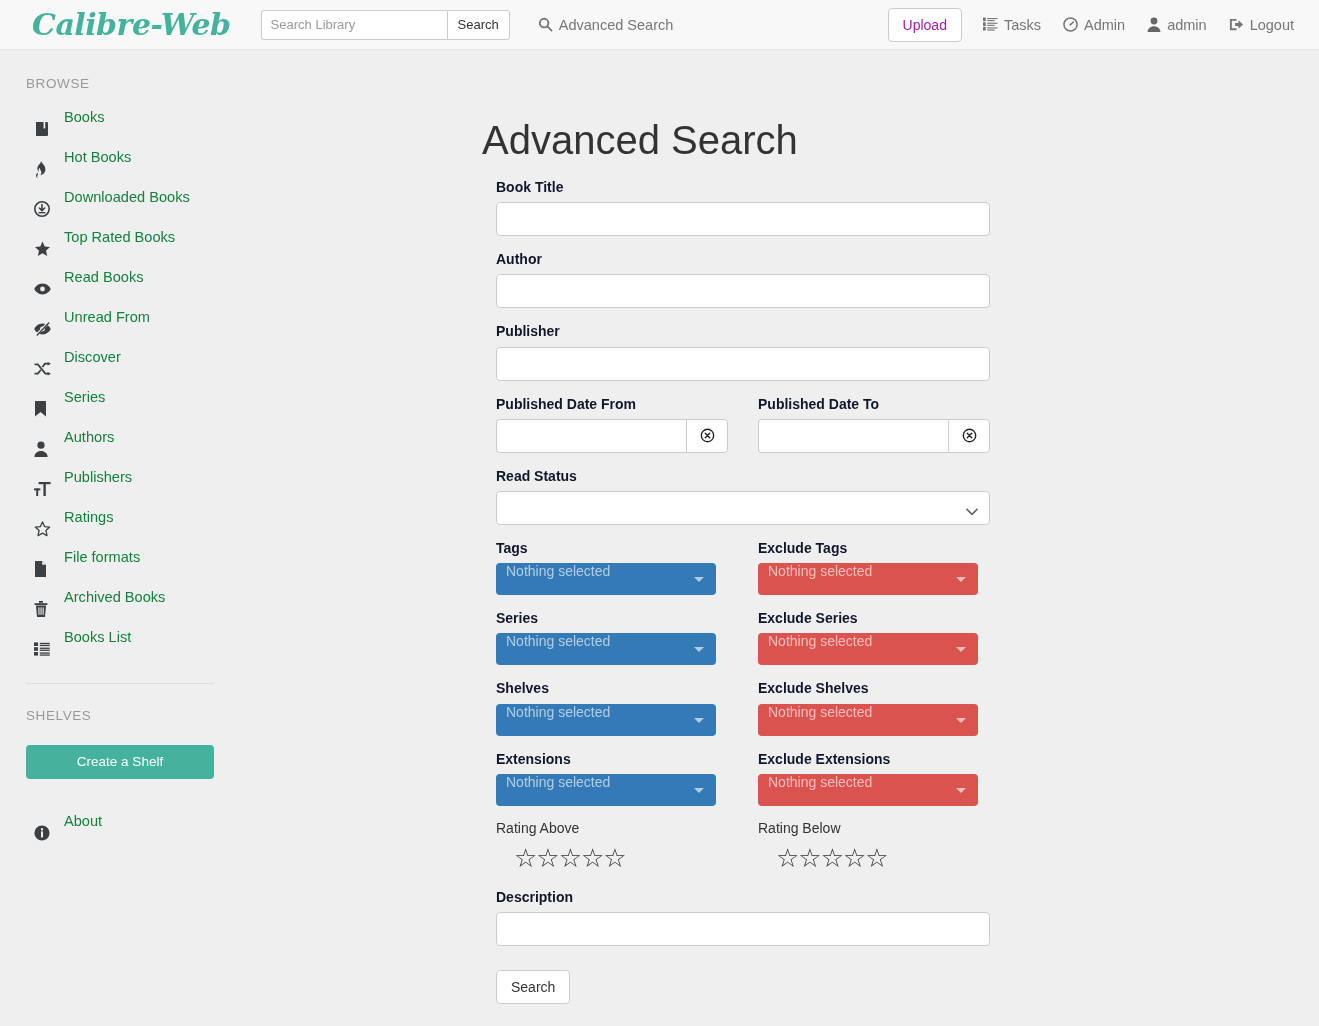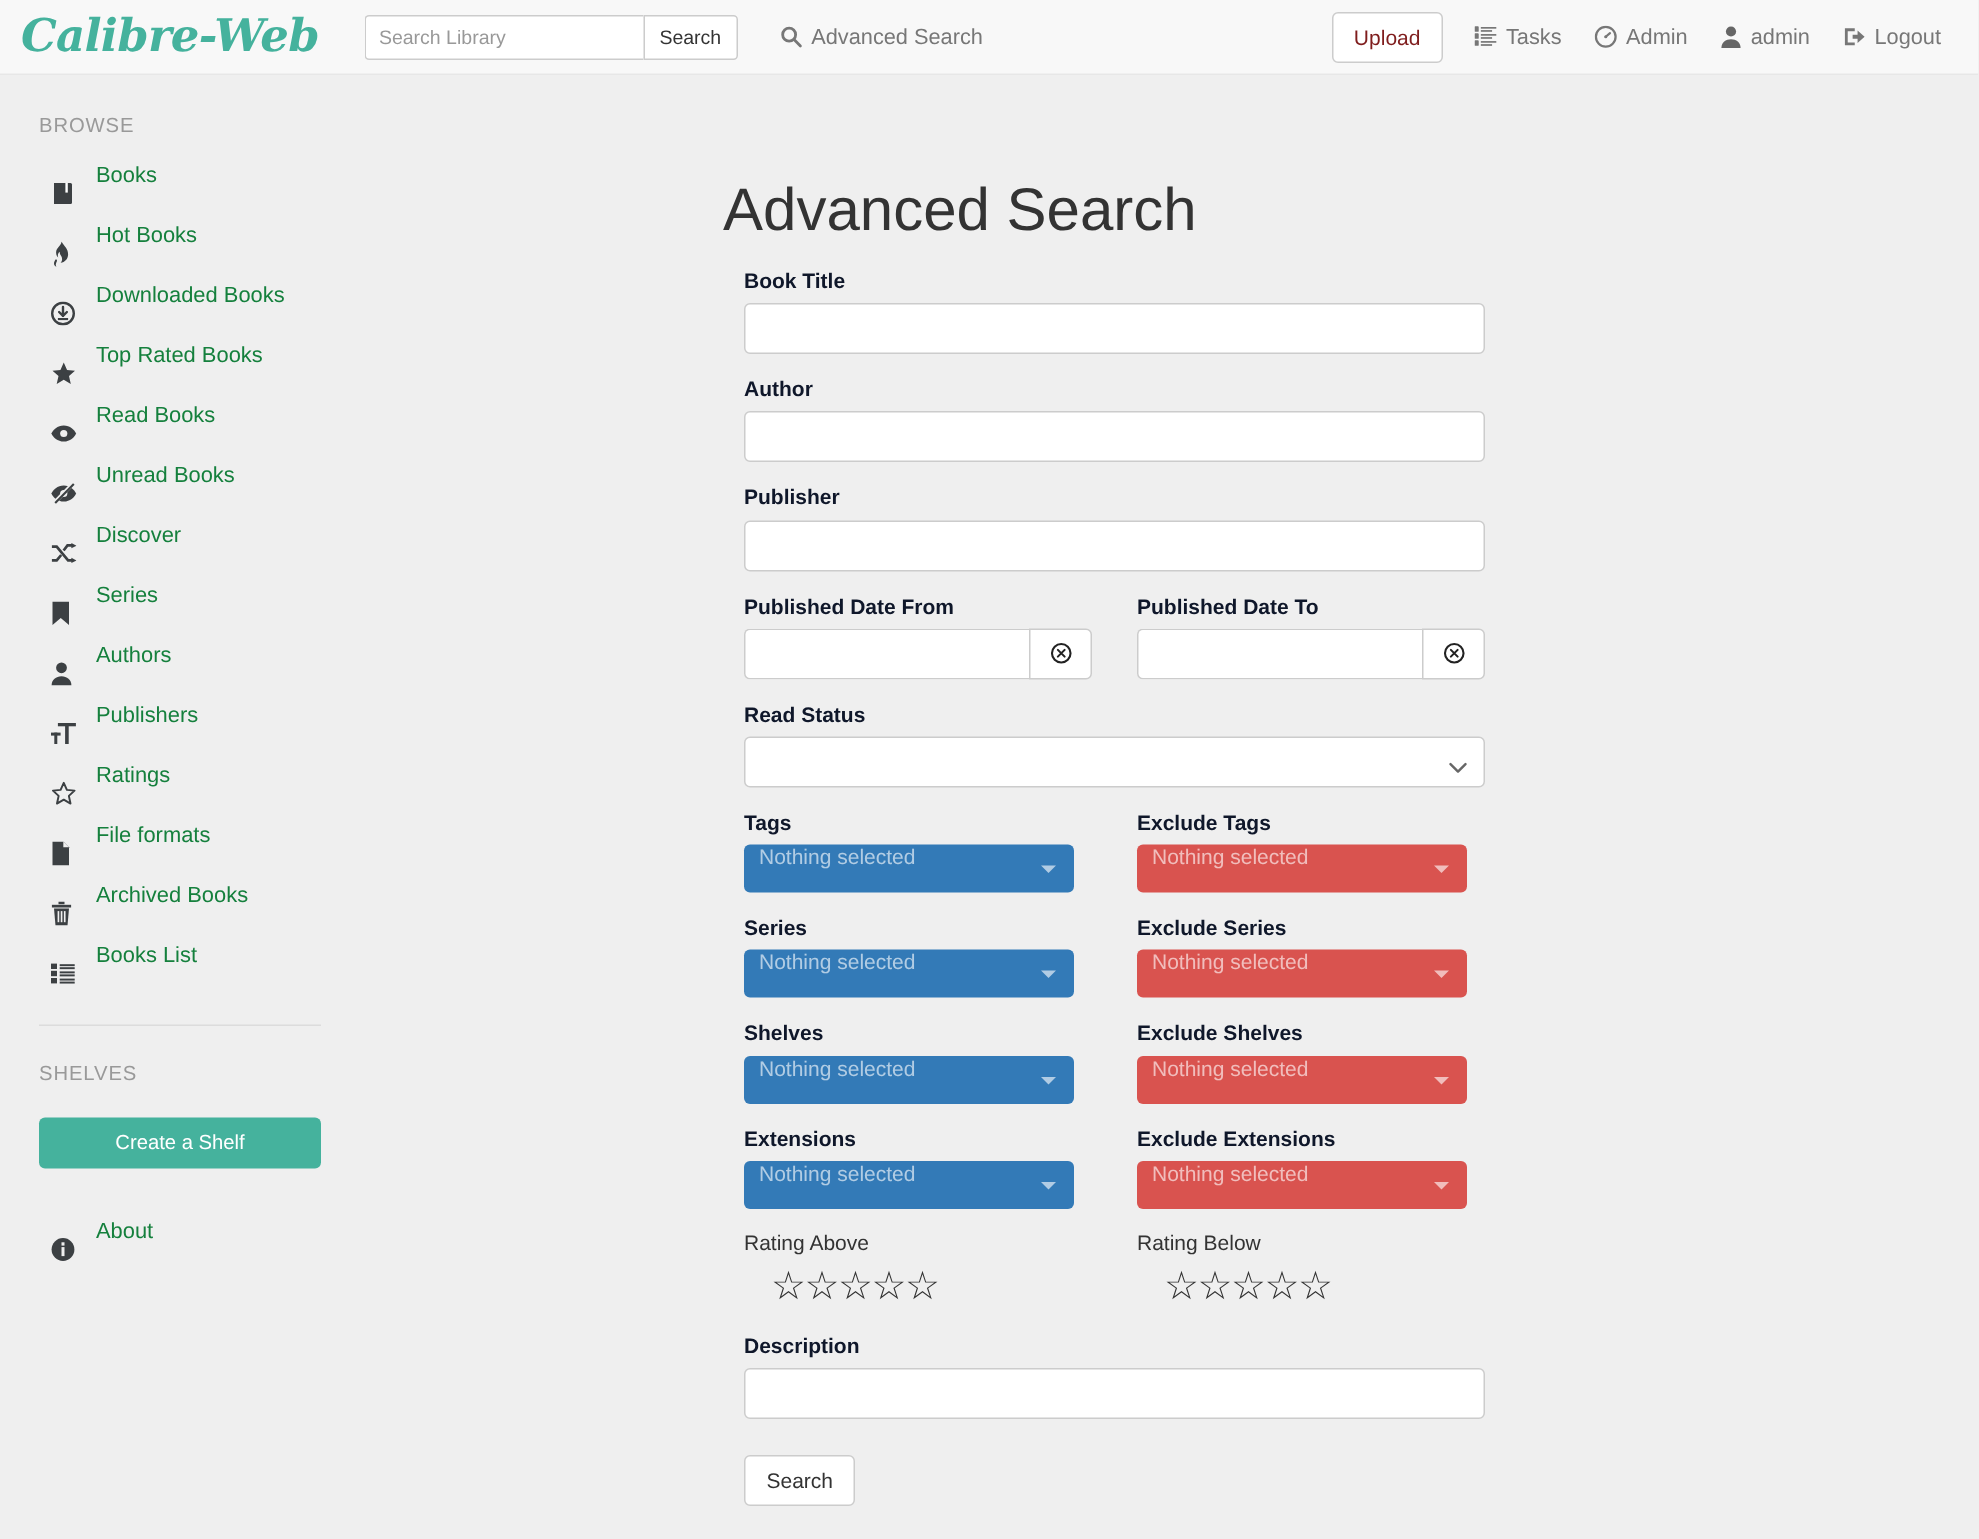"Calibre-Web" .navbar { padding: 0 14px 0 8px -> 0 14px 0 26px }
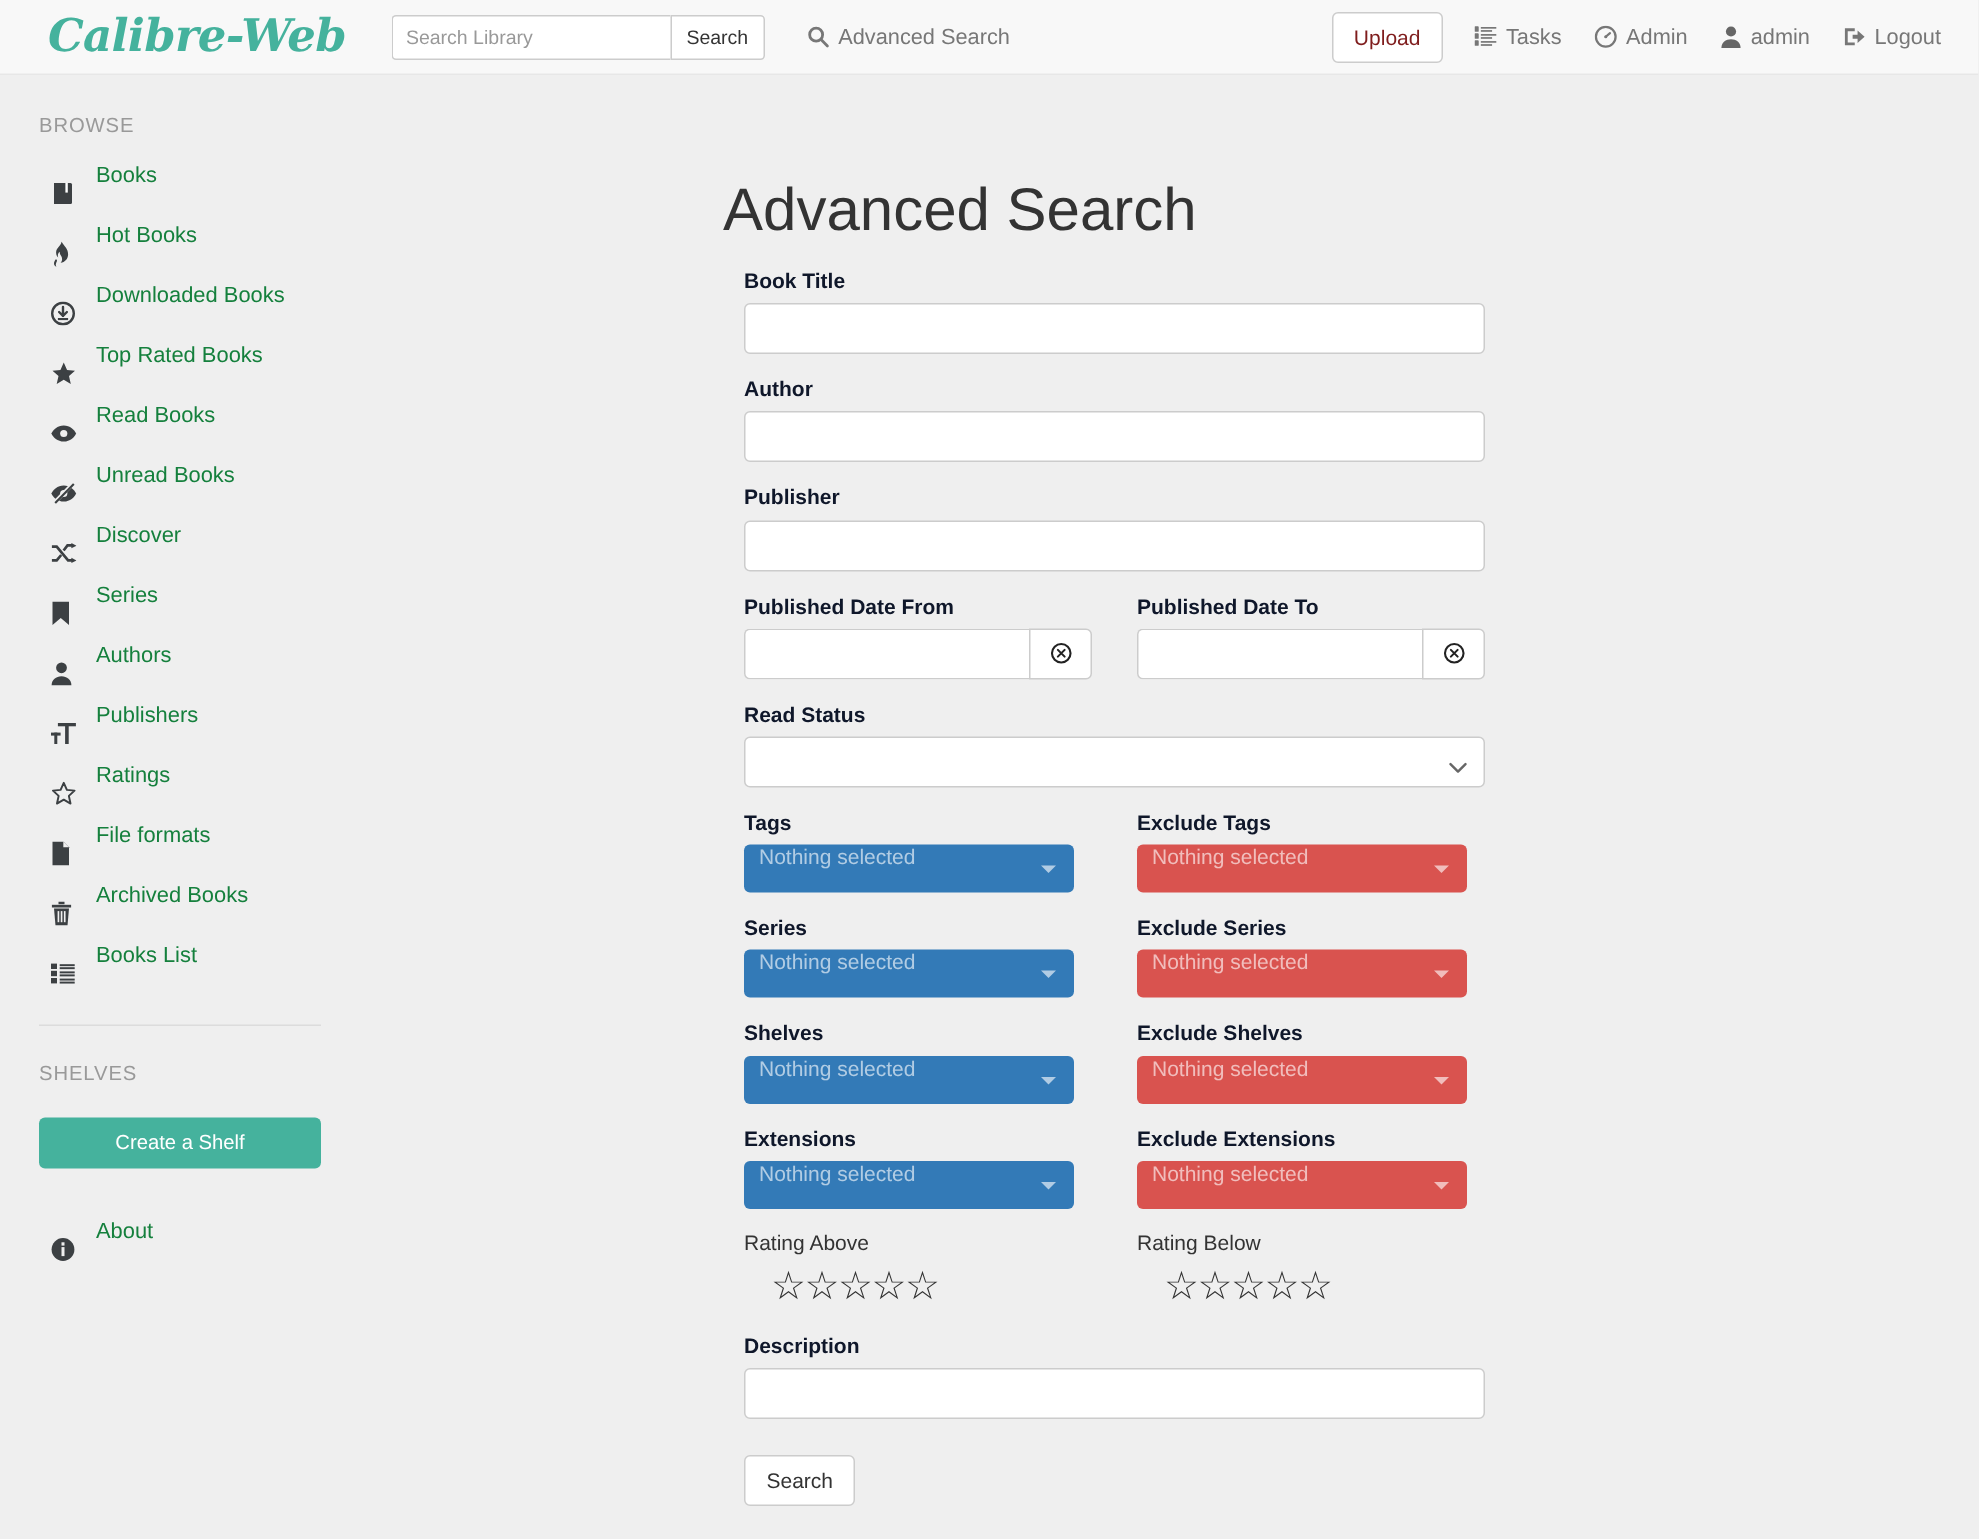"Upload" .upload-btn { color: #7f1d1d -> #a21caf }
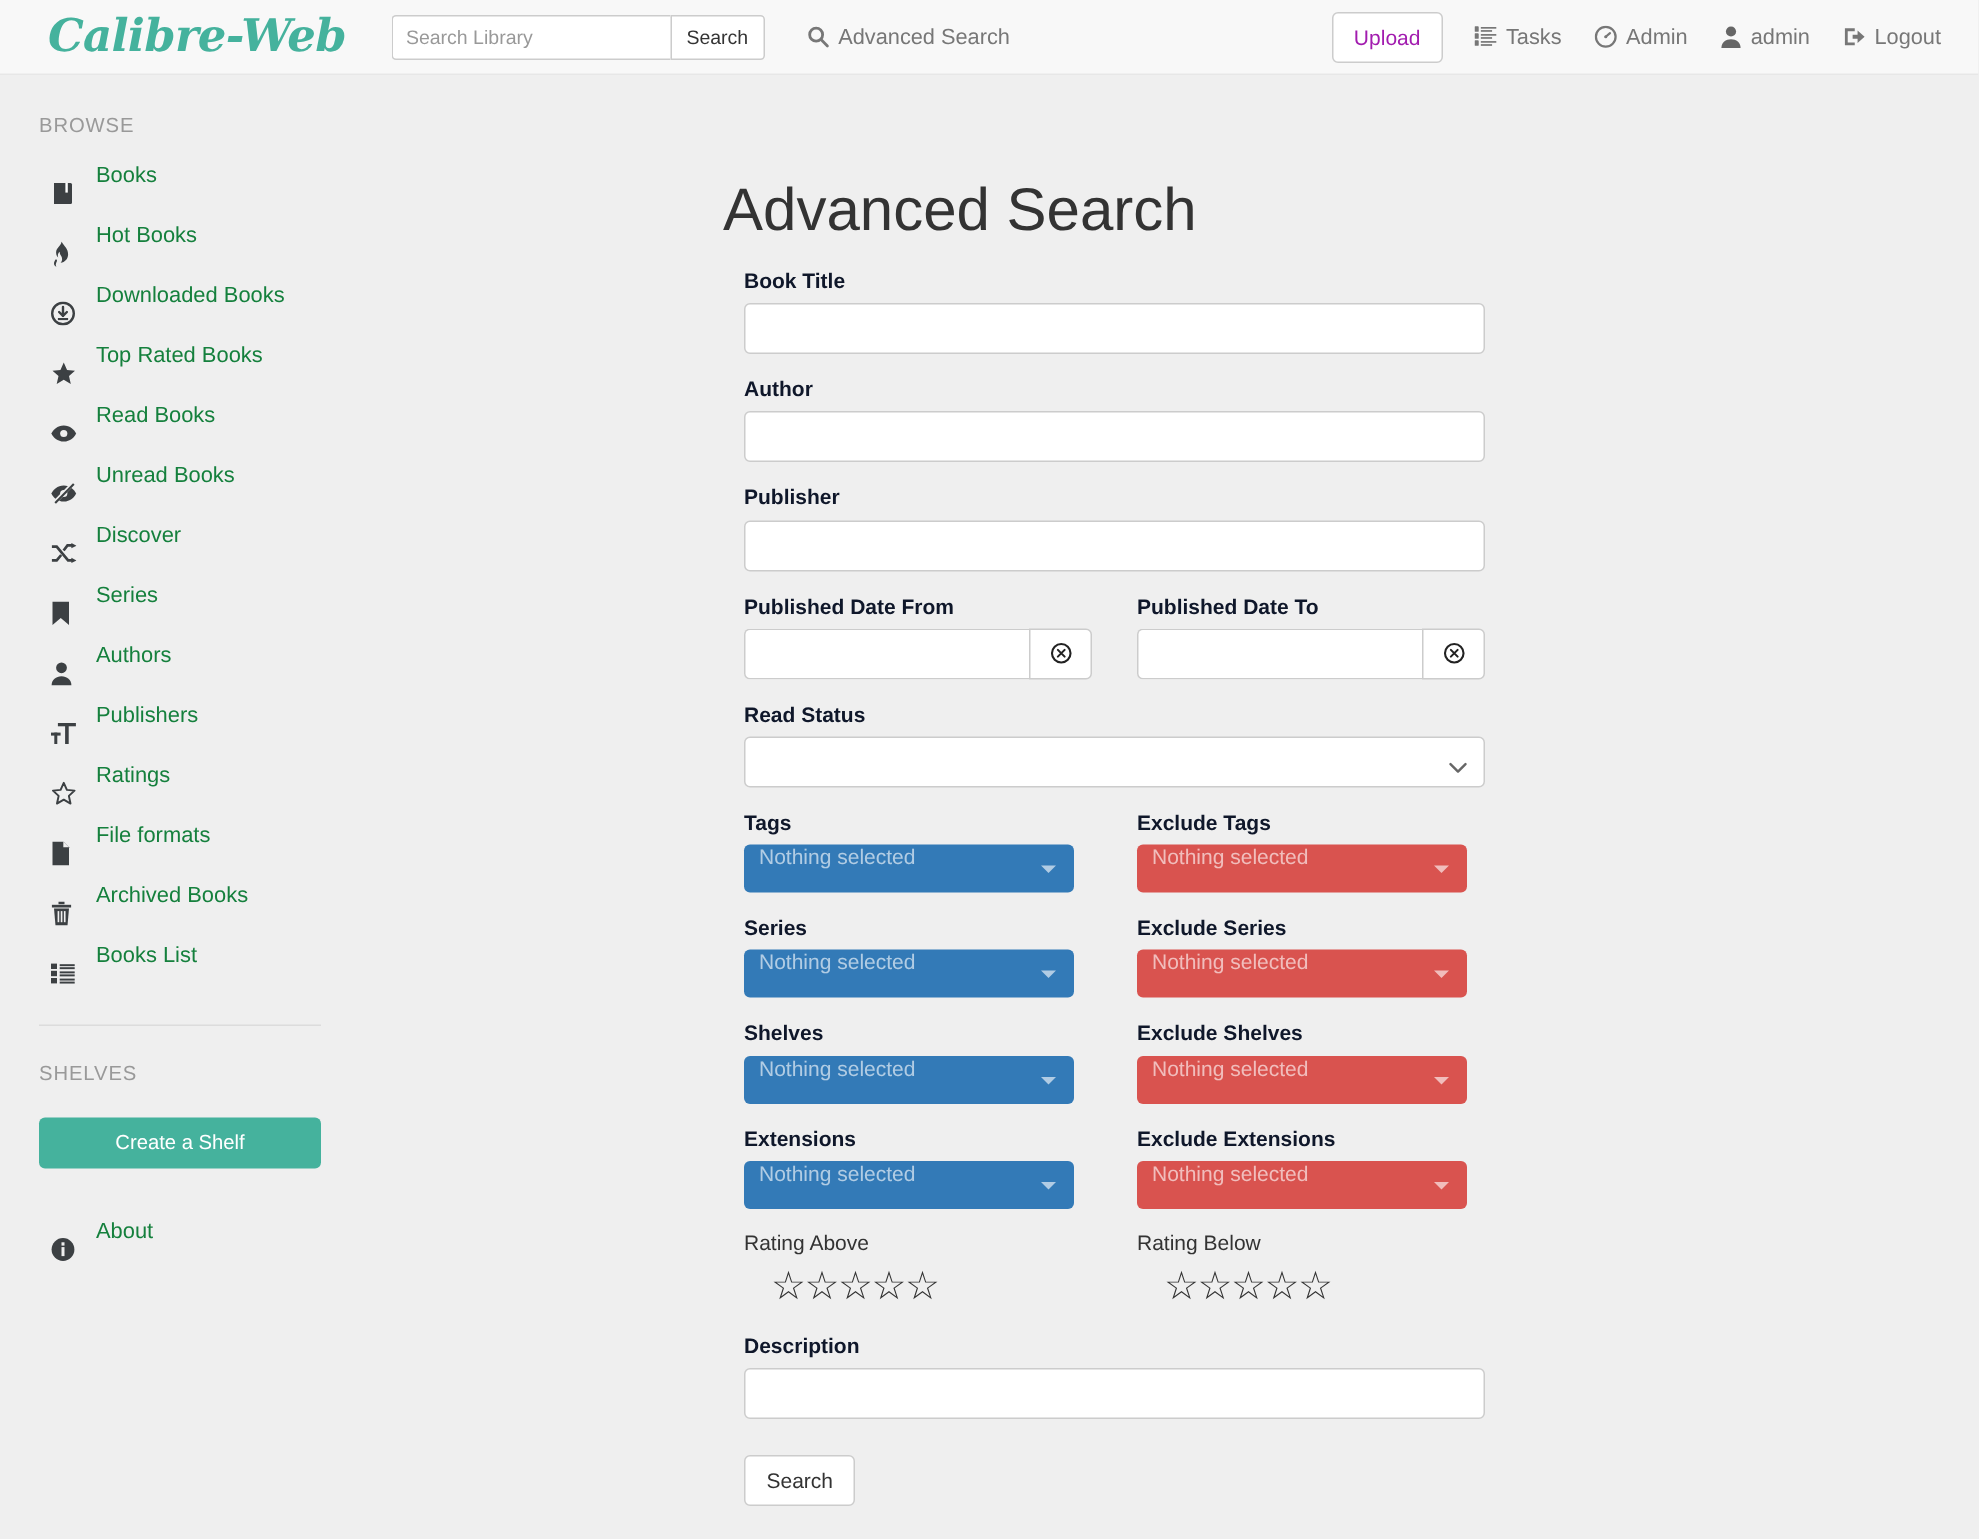"Unread Books" span.si-label { text: Books -> From }
